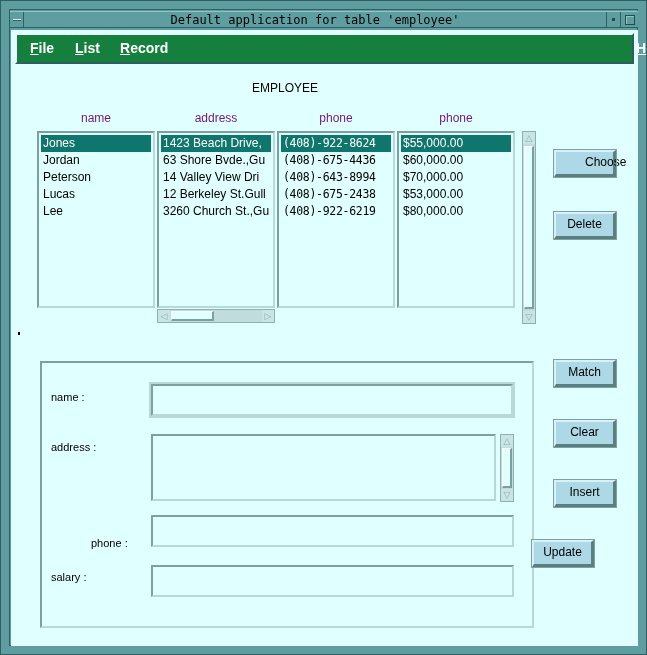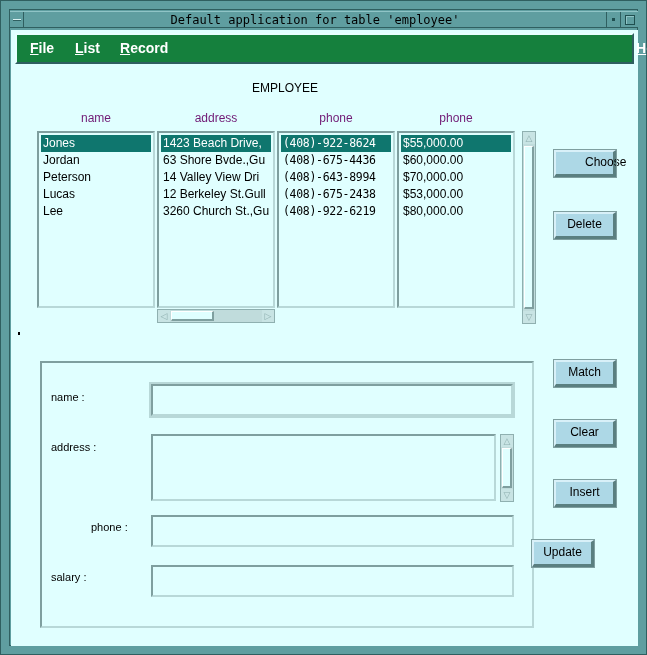"phone :" div.field-label { top: 158px -> 174px }
